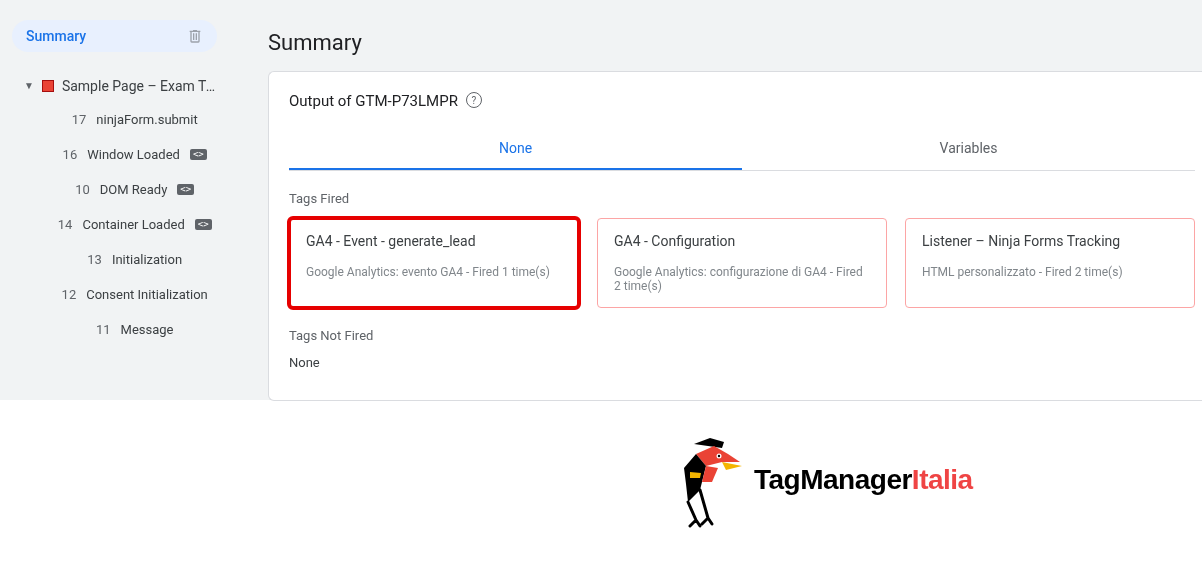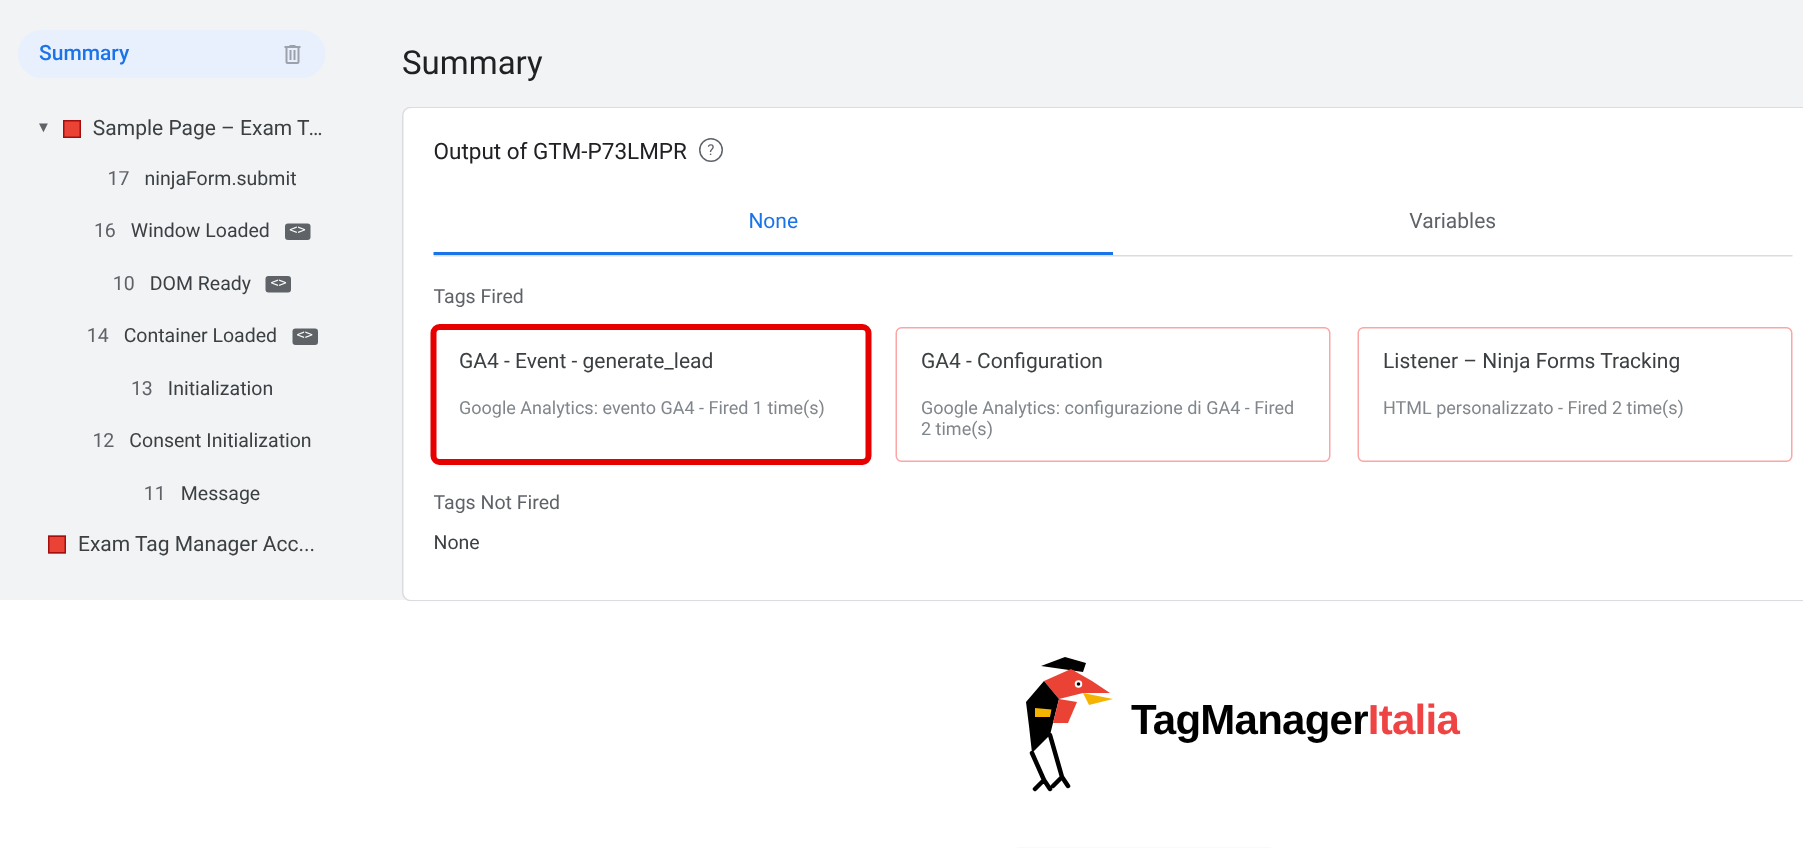"Exam Tag Manager Acc..." div.tree-row { html: <div> <span></span> <span>Exam Tag Manager Acc...</span> </div> -> none }
